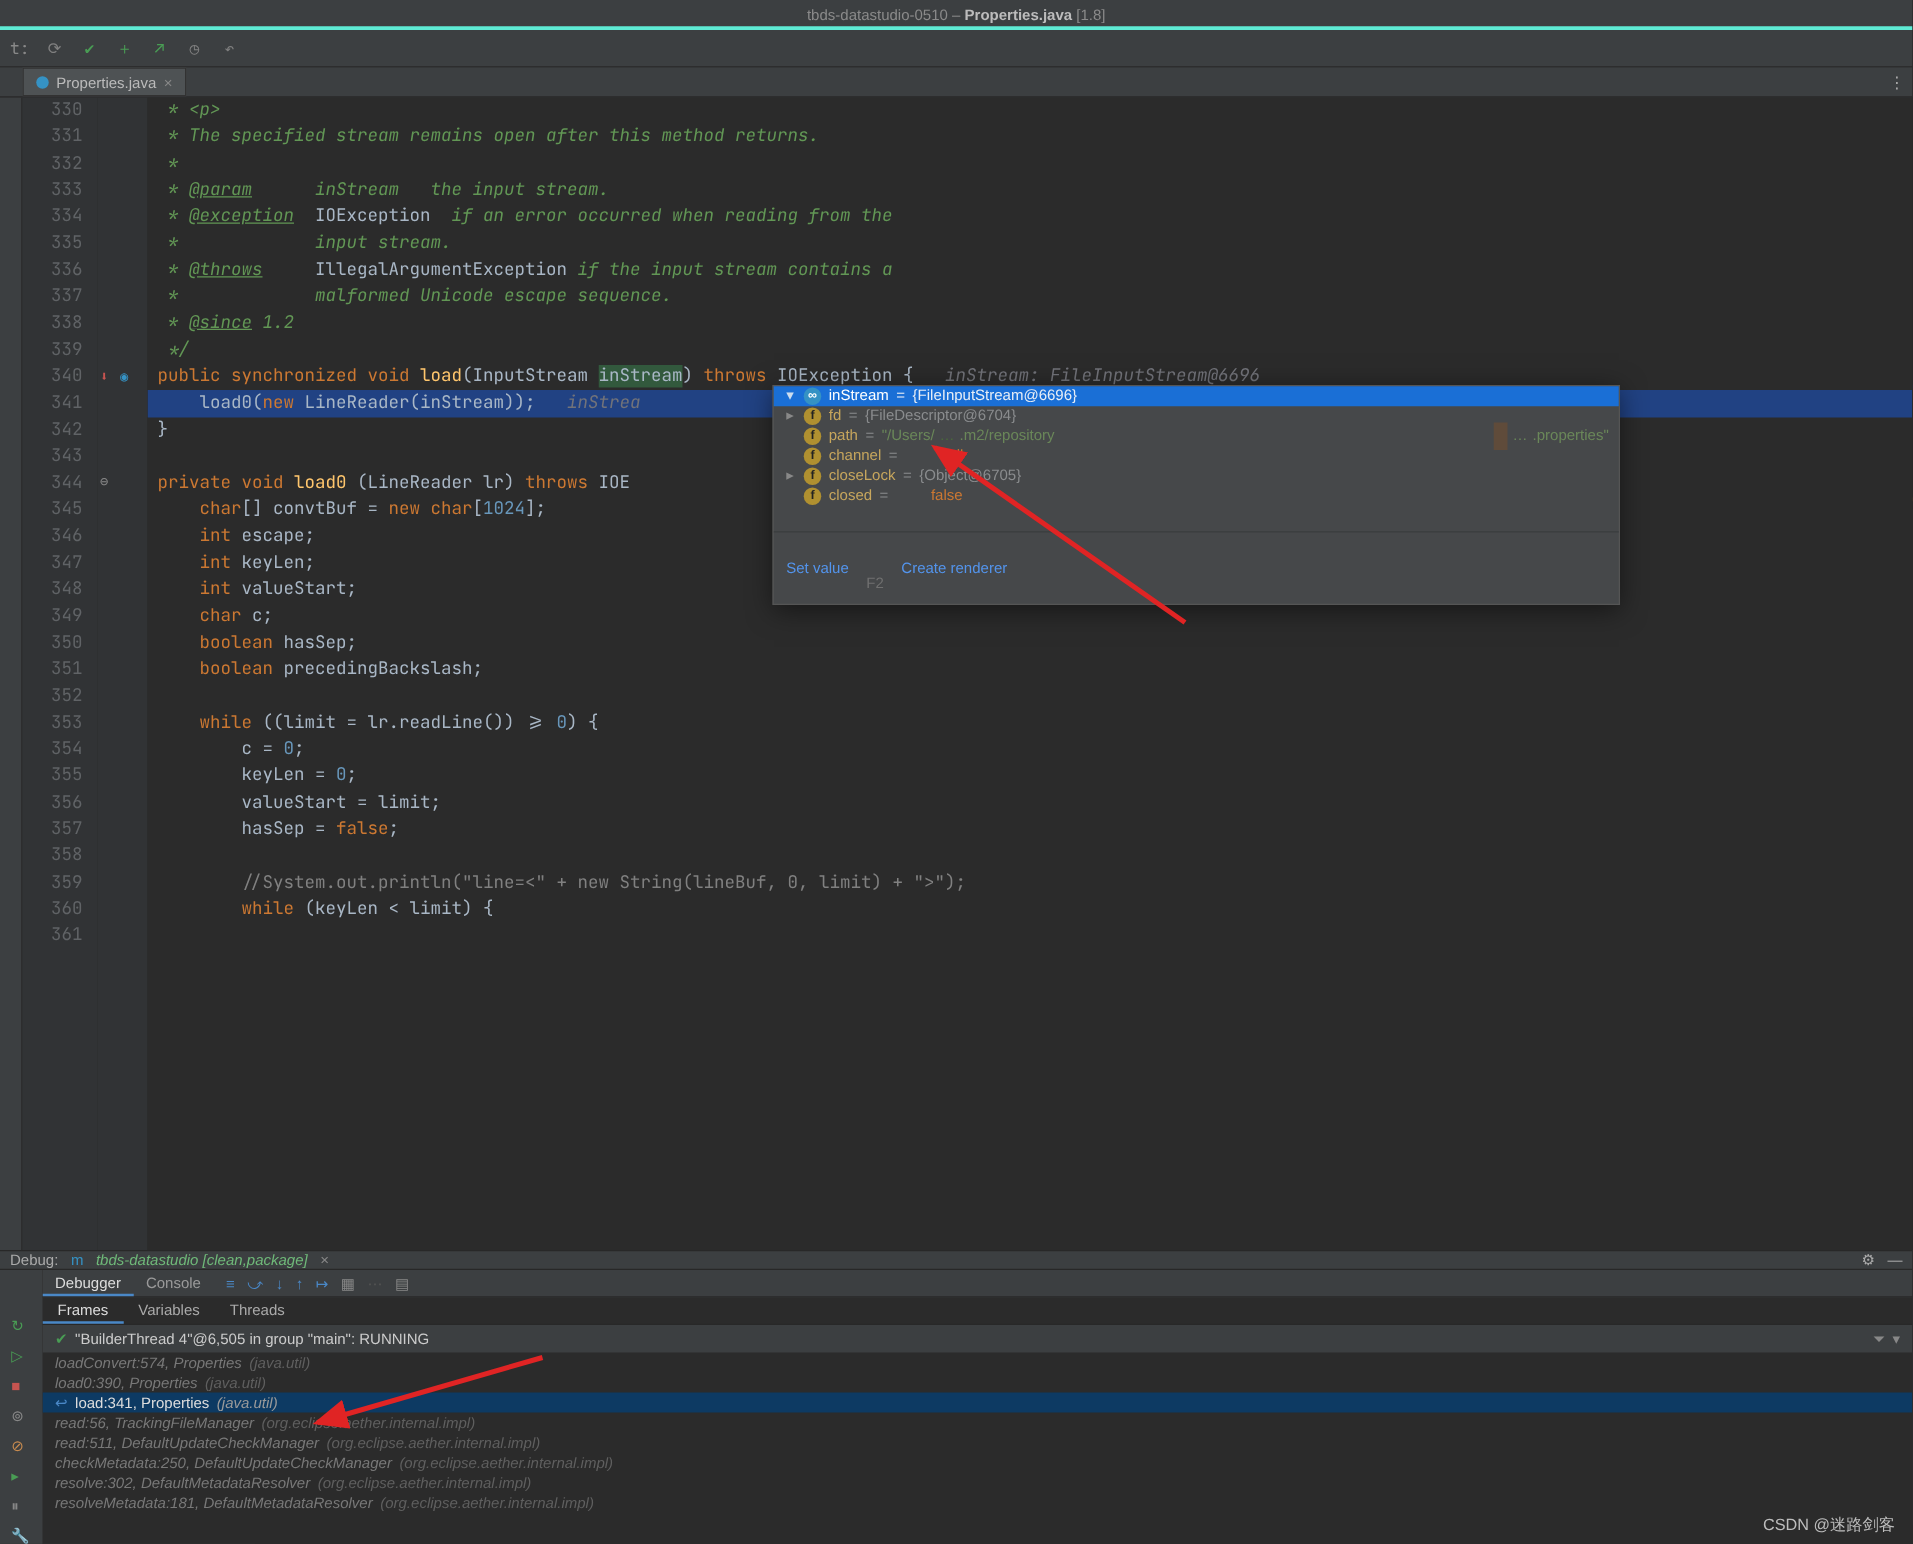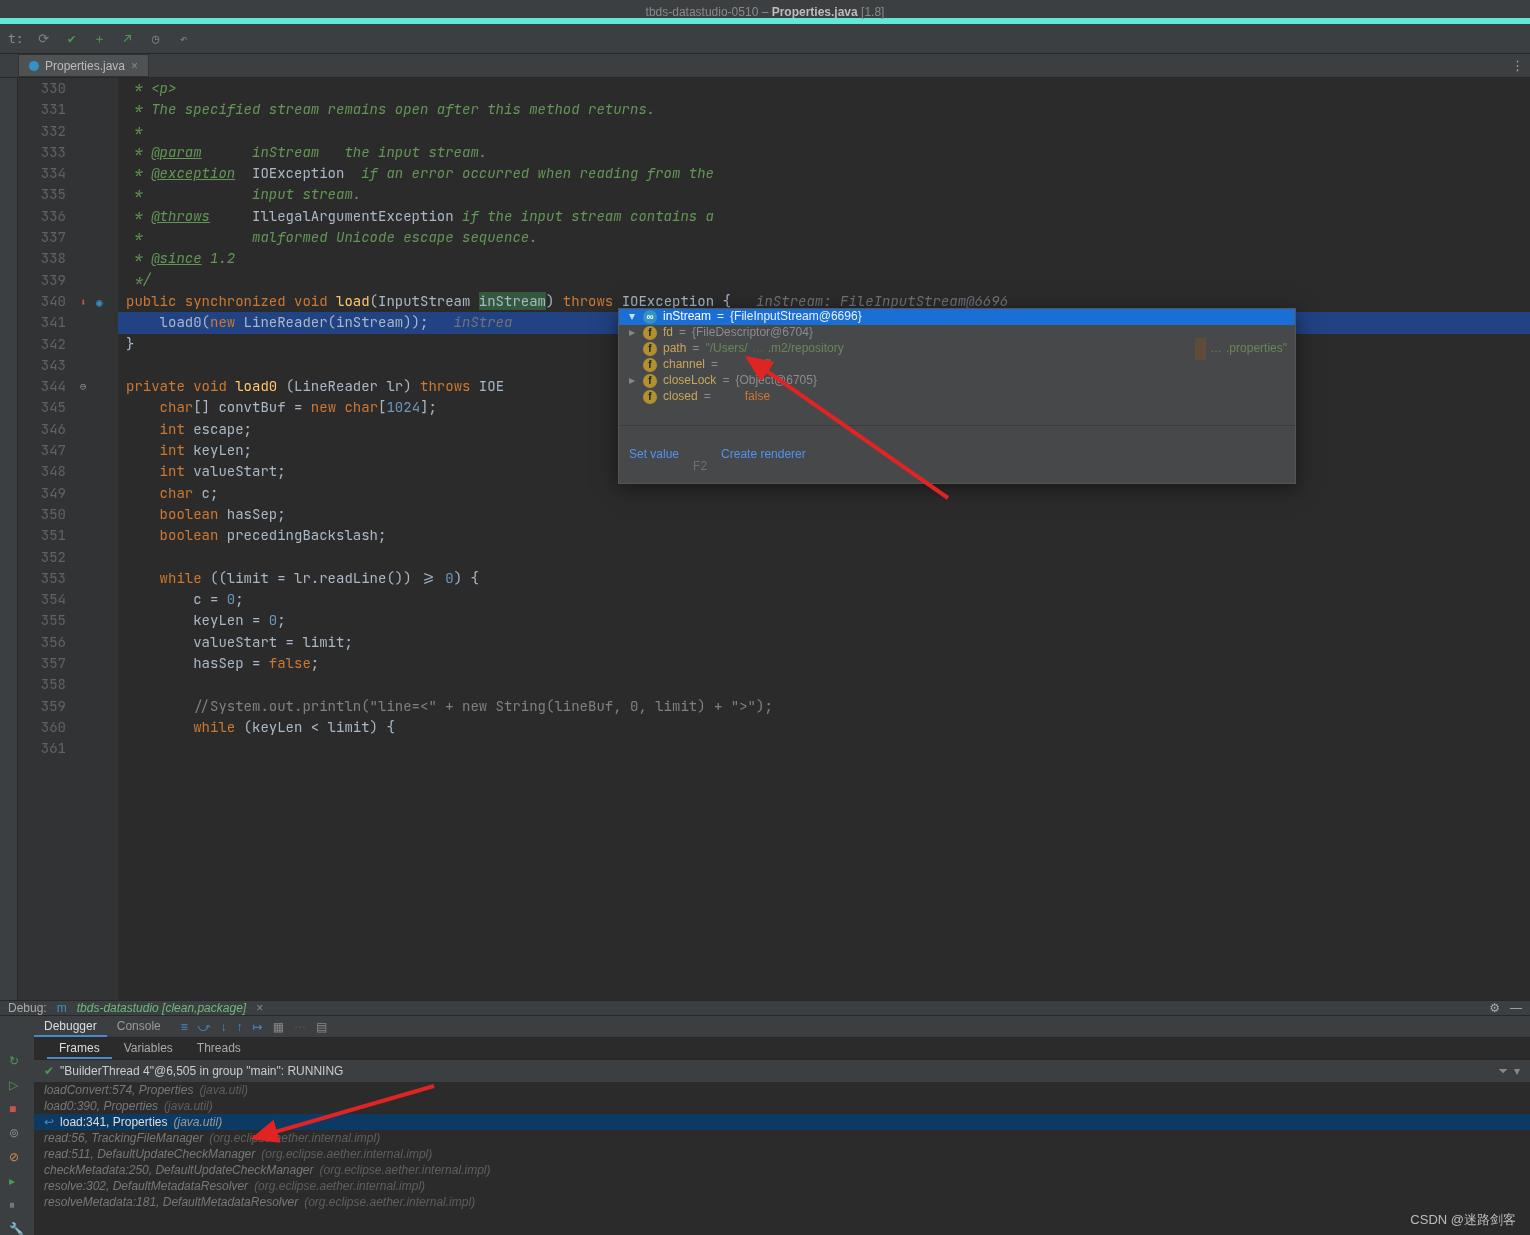"tbds-datastudio-0510 – Properties.java" .titlebar { border-bottom: 6px solid #5eead4 -> 3px solid #5eead4 }
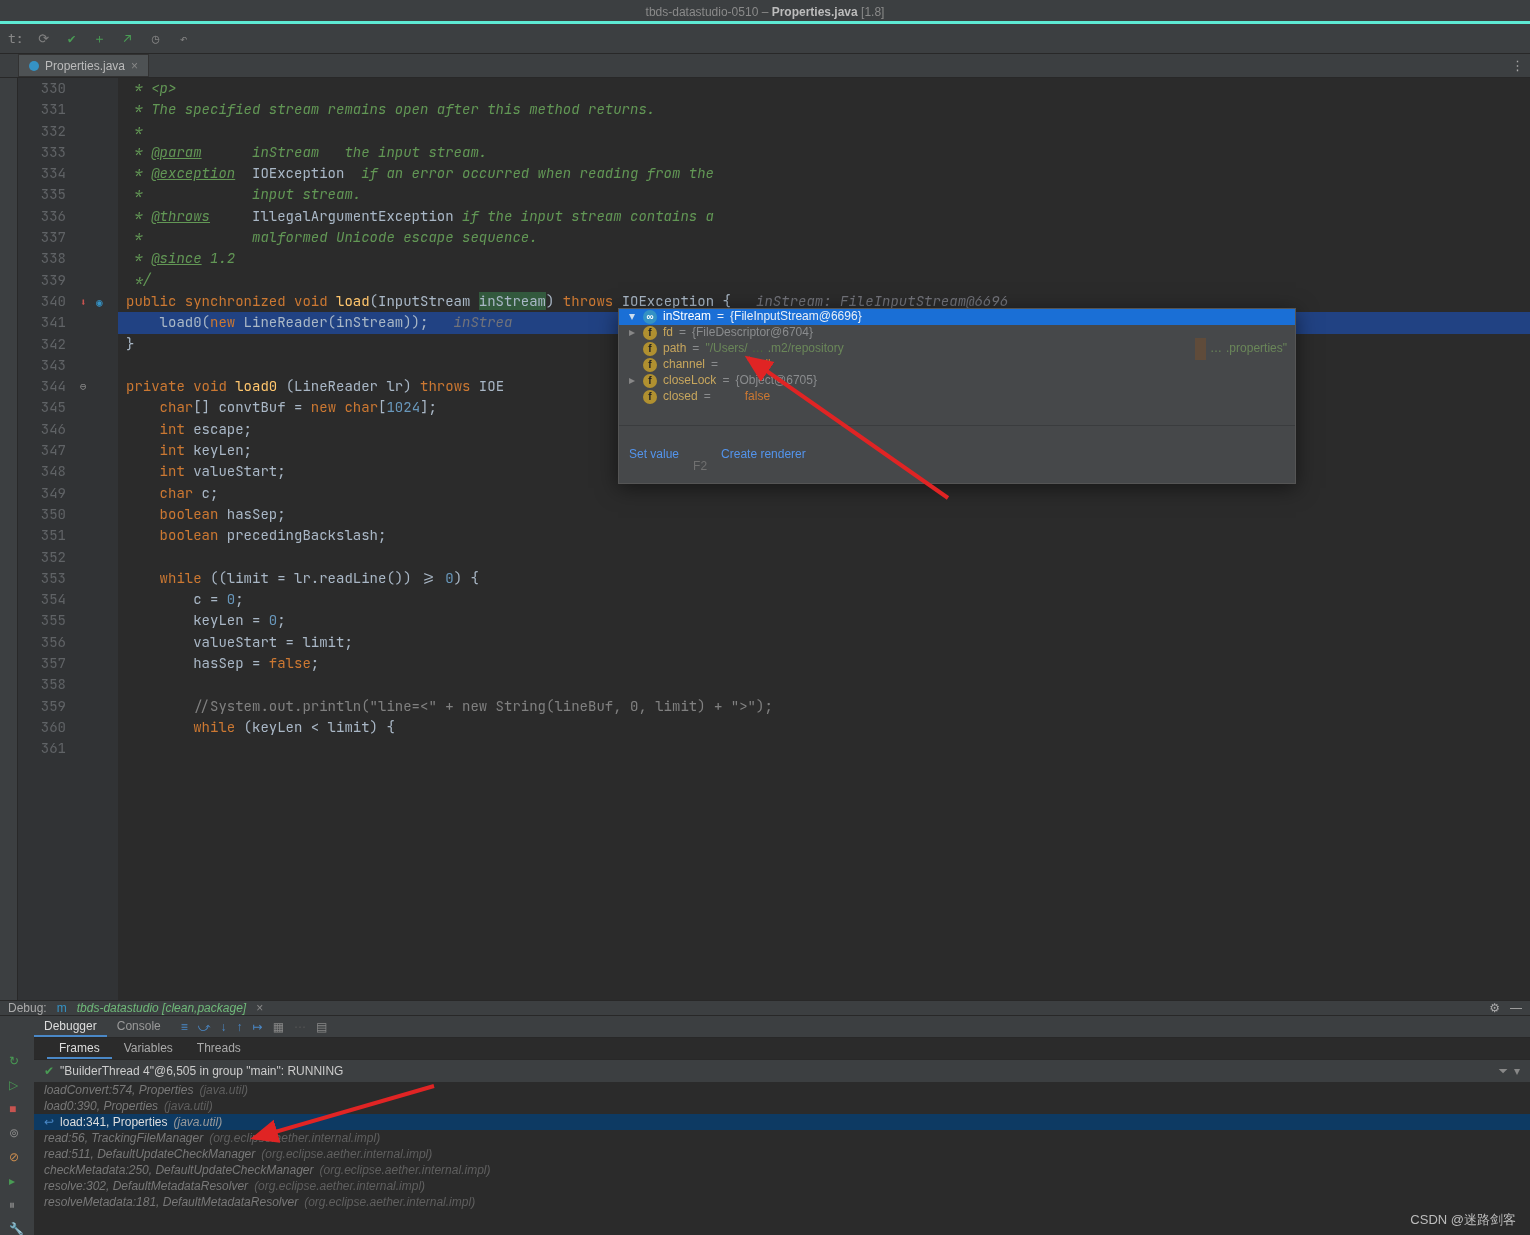"Frames" div.subtabs { padding-left: 13px -> 0 }
